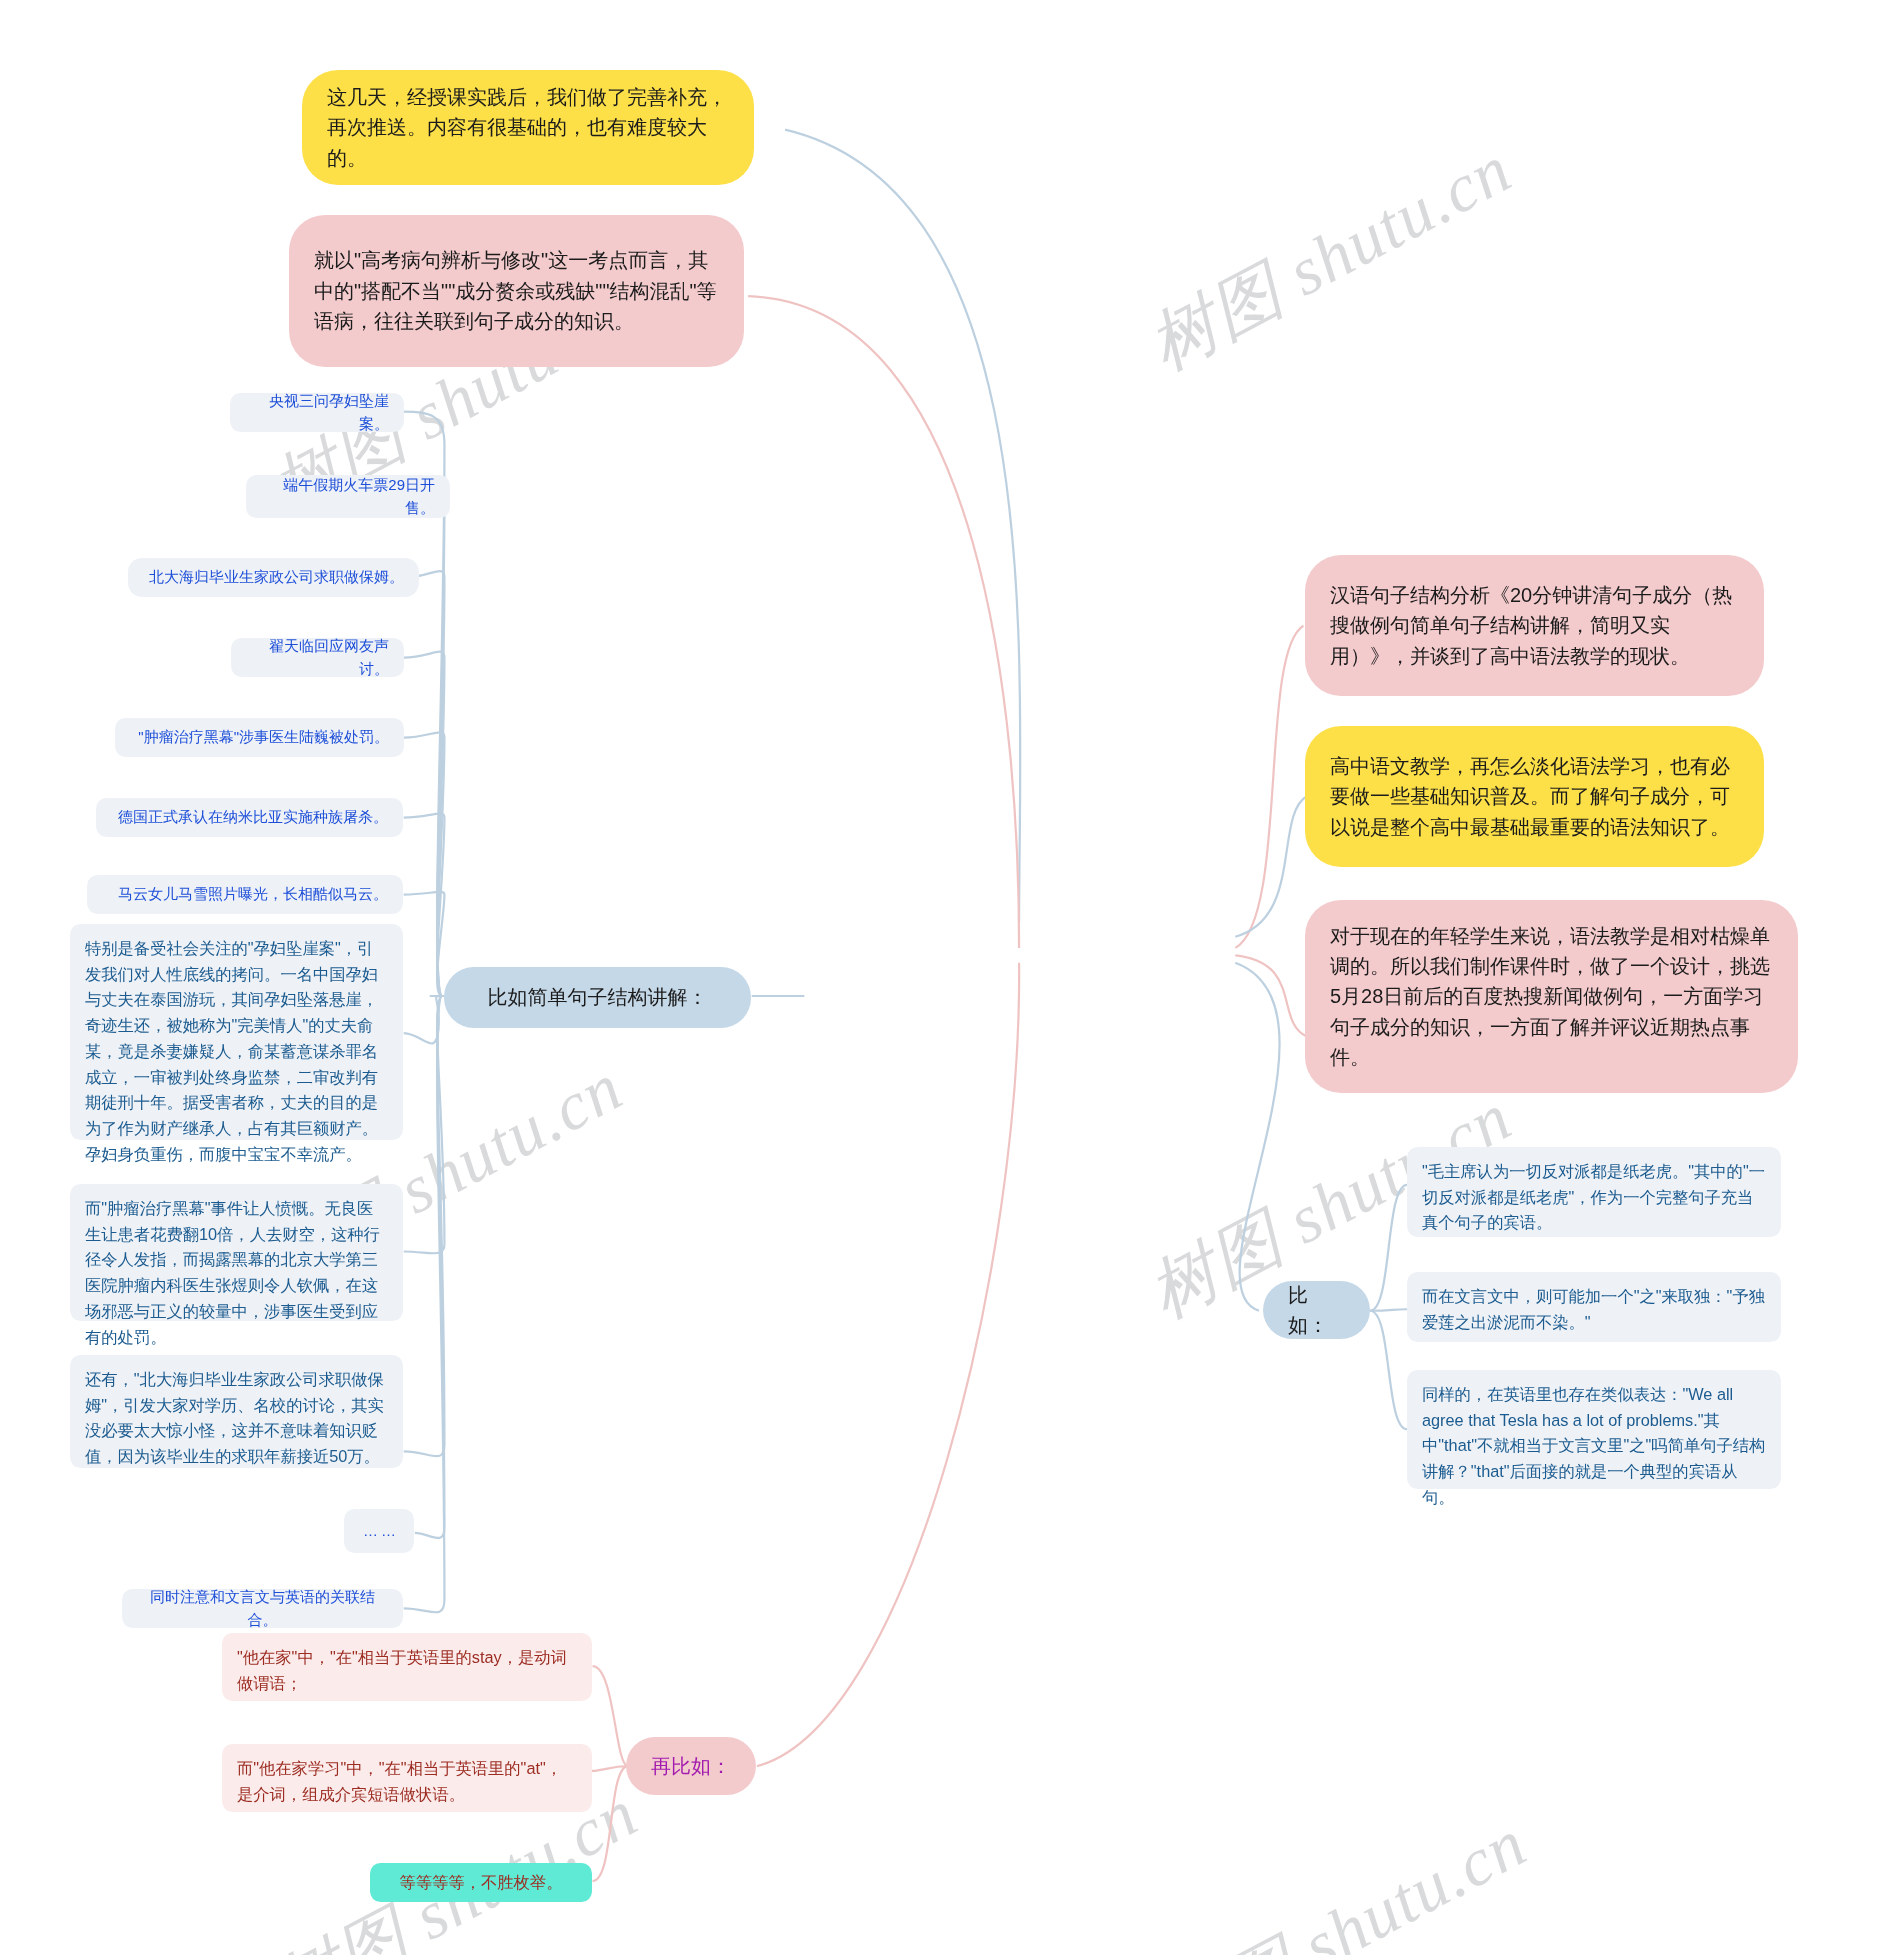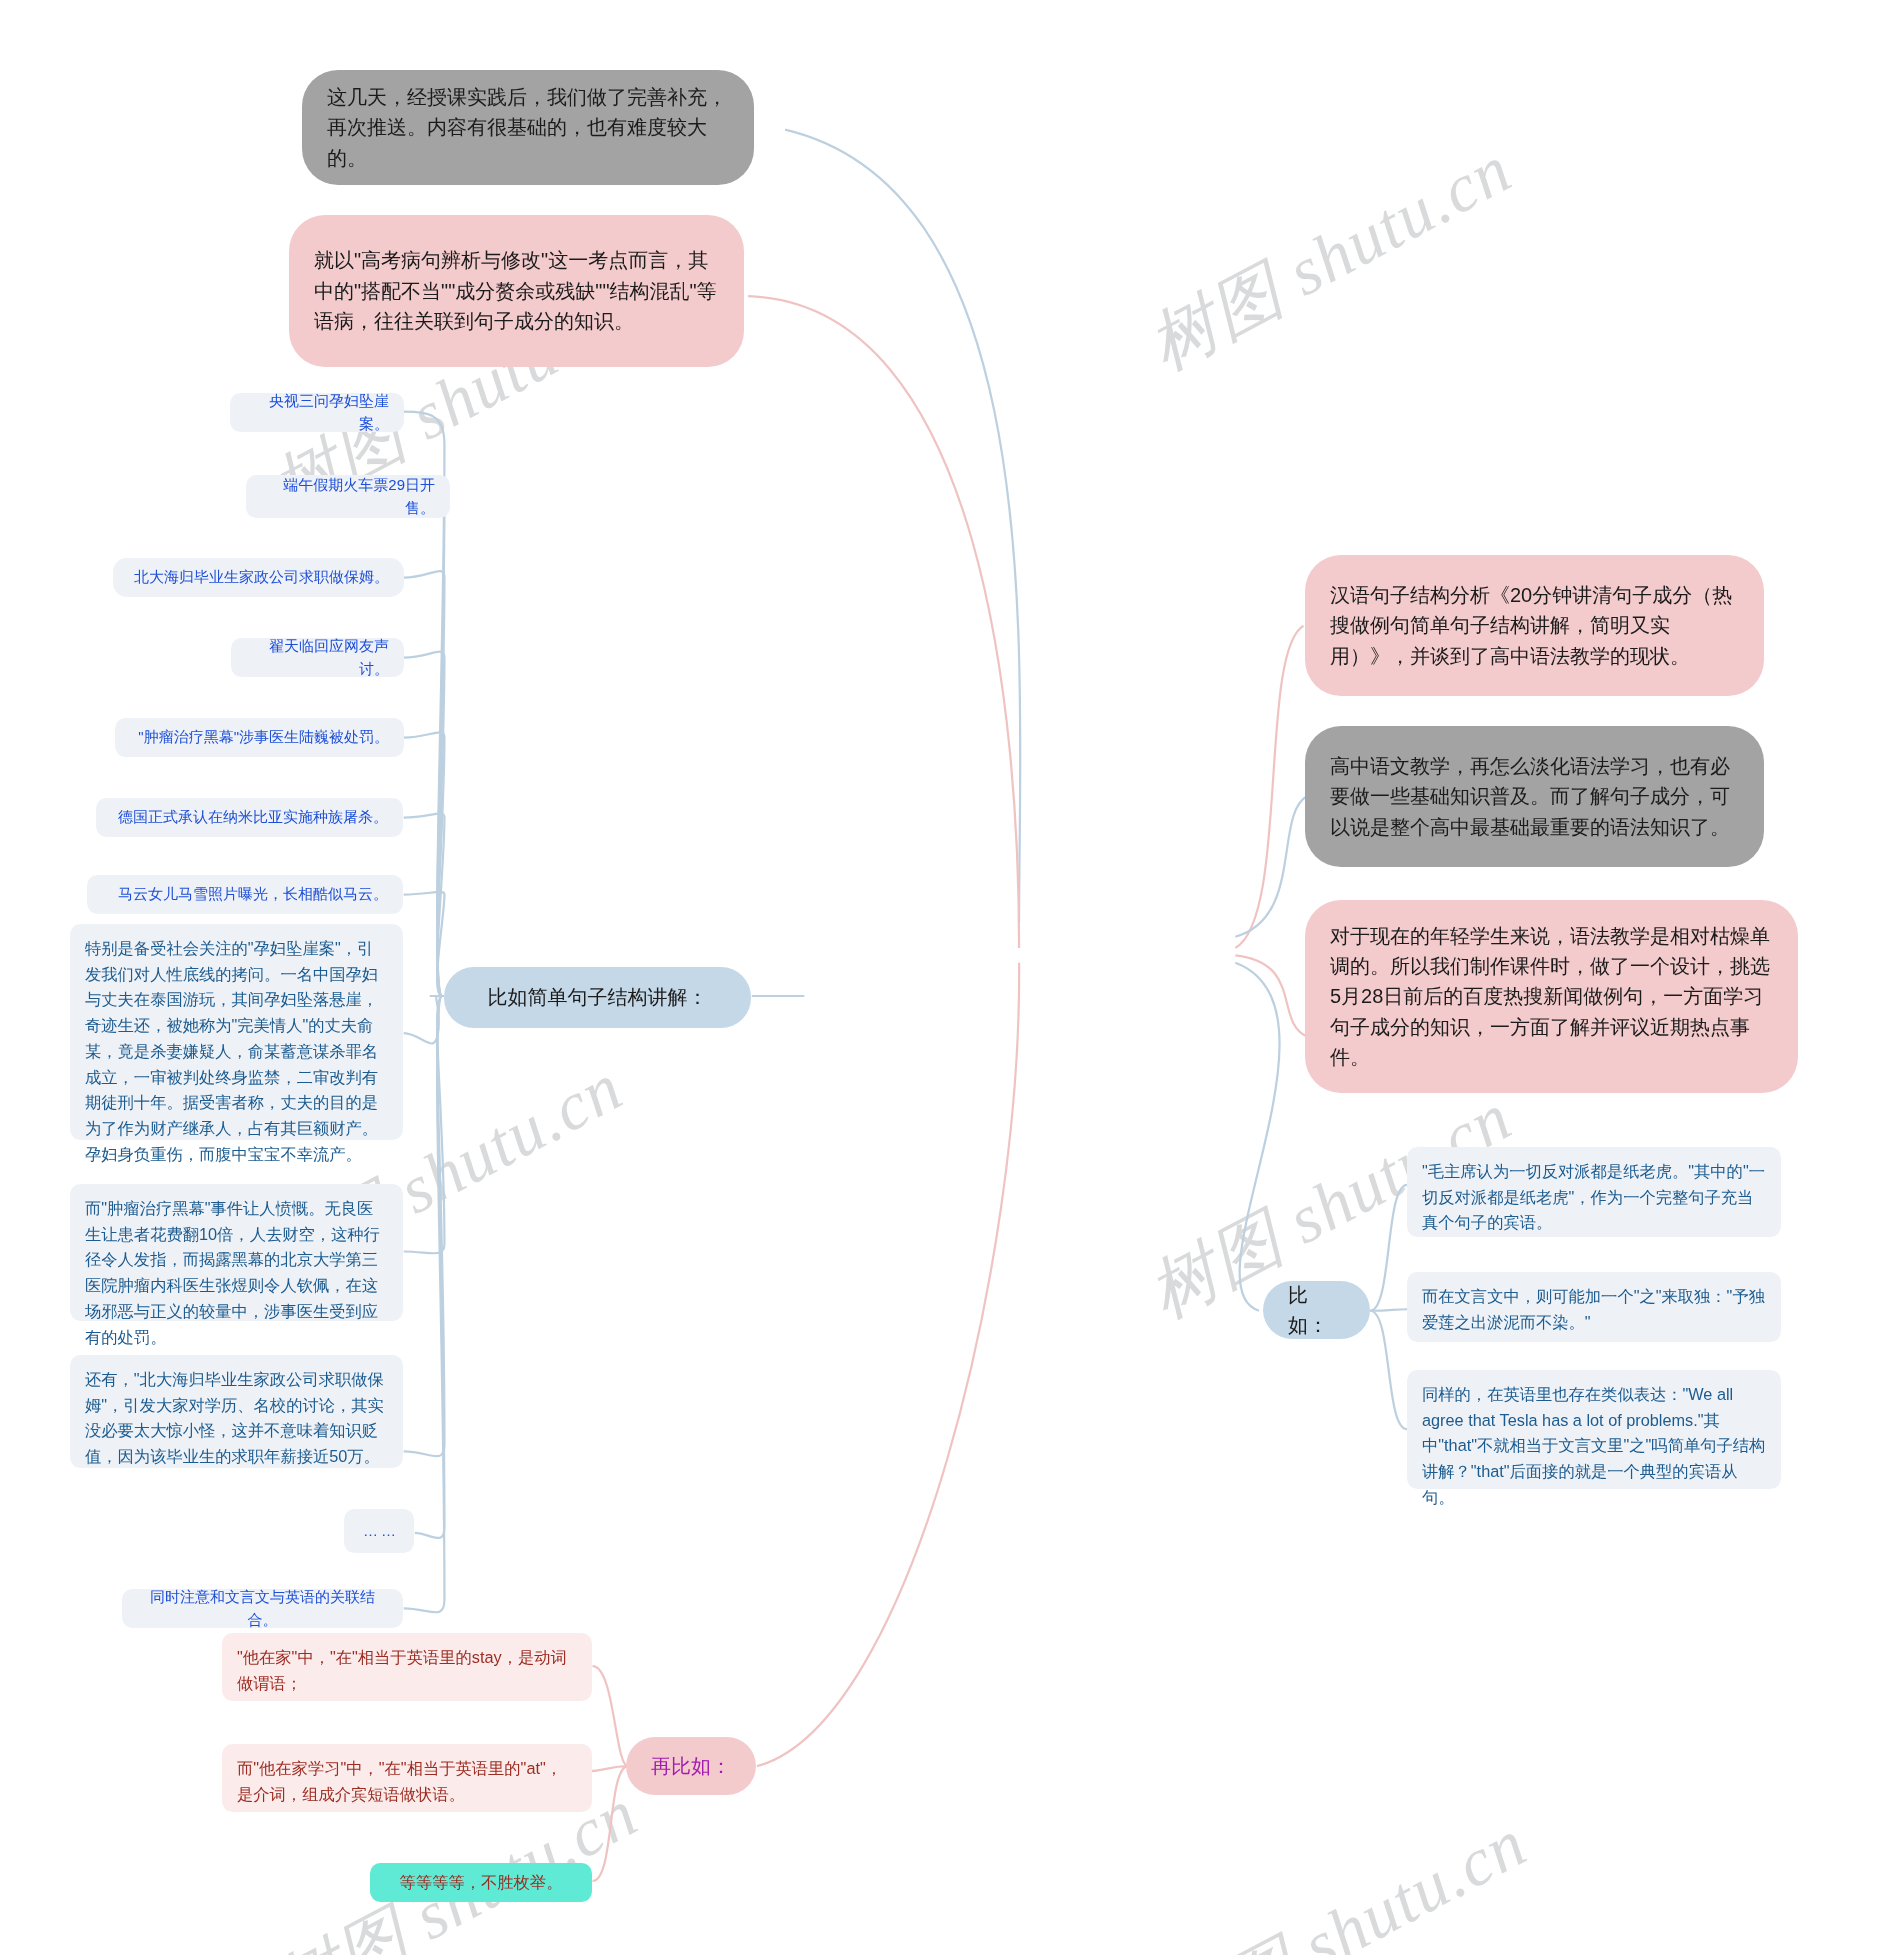"这几天，经授课实践后，我们做了完善补充，再次推送。内容有很基础的，也有难度较大的" .n-bubble-blue { background: #a3a3a3 -> #fde047 }
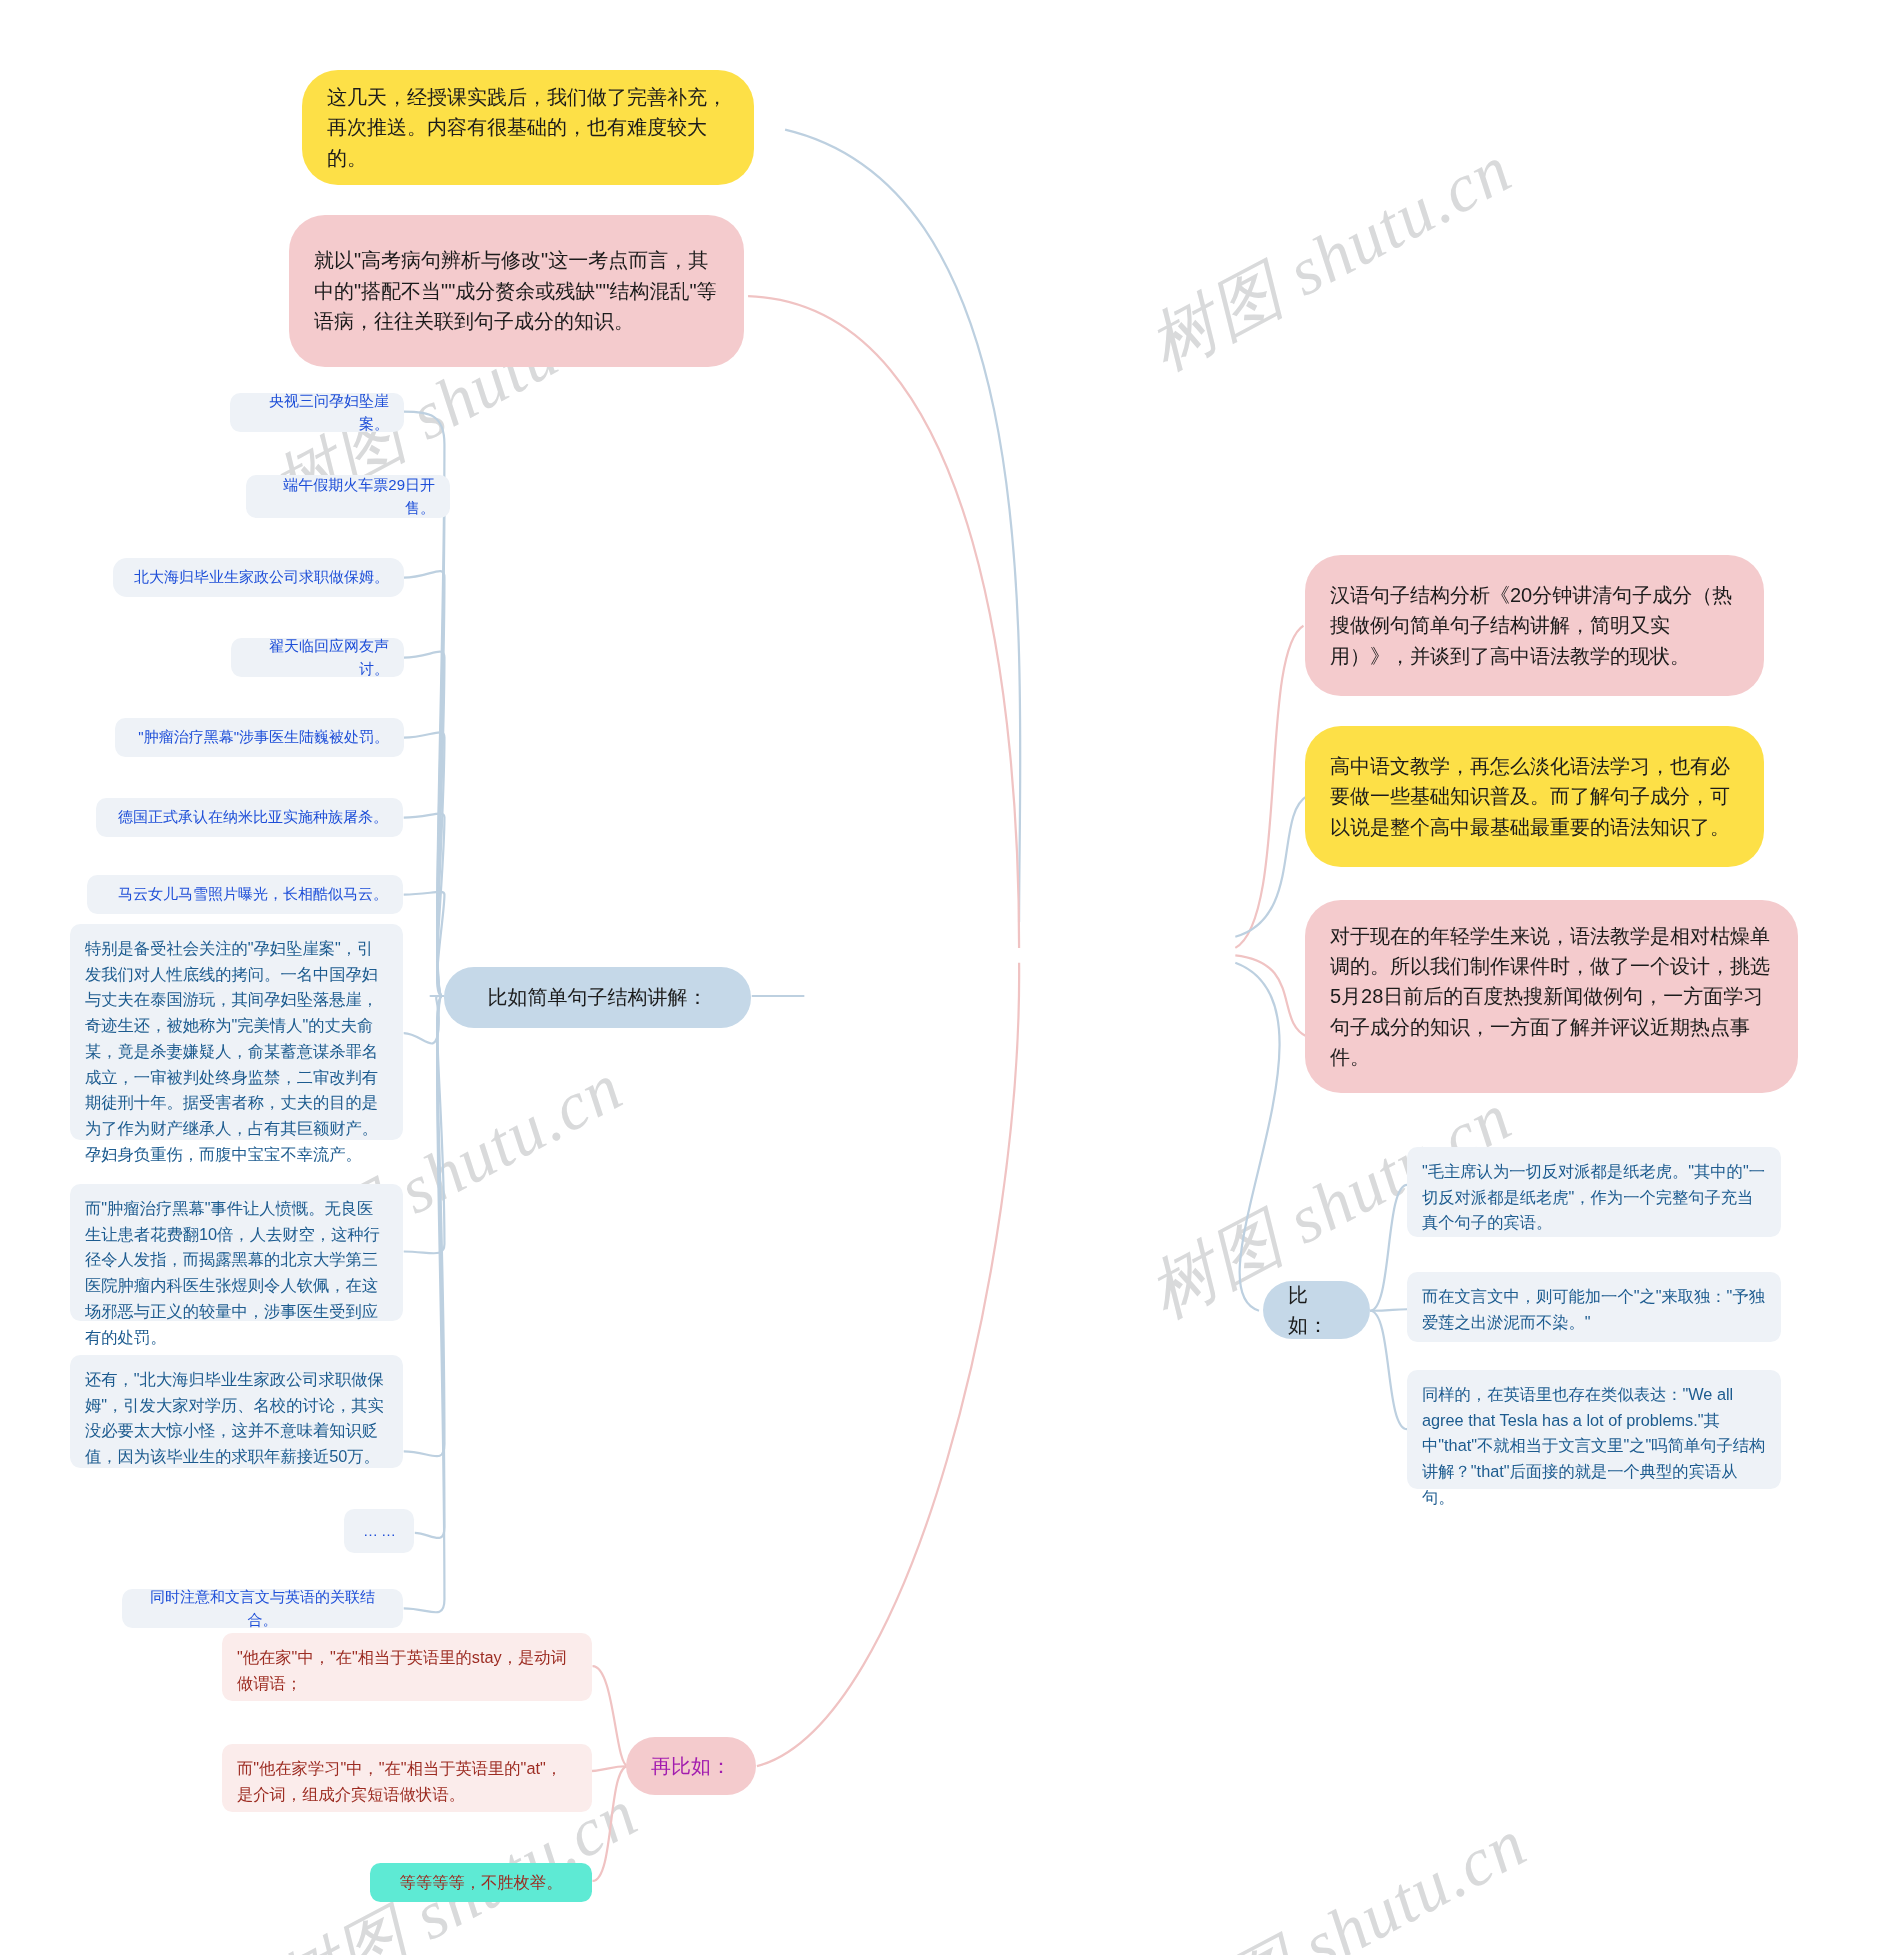"北大海归毕业生家政公司求职做保姆。" div.node { left: 113px -> 128px }
